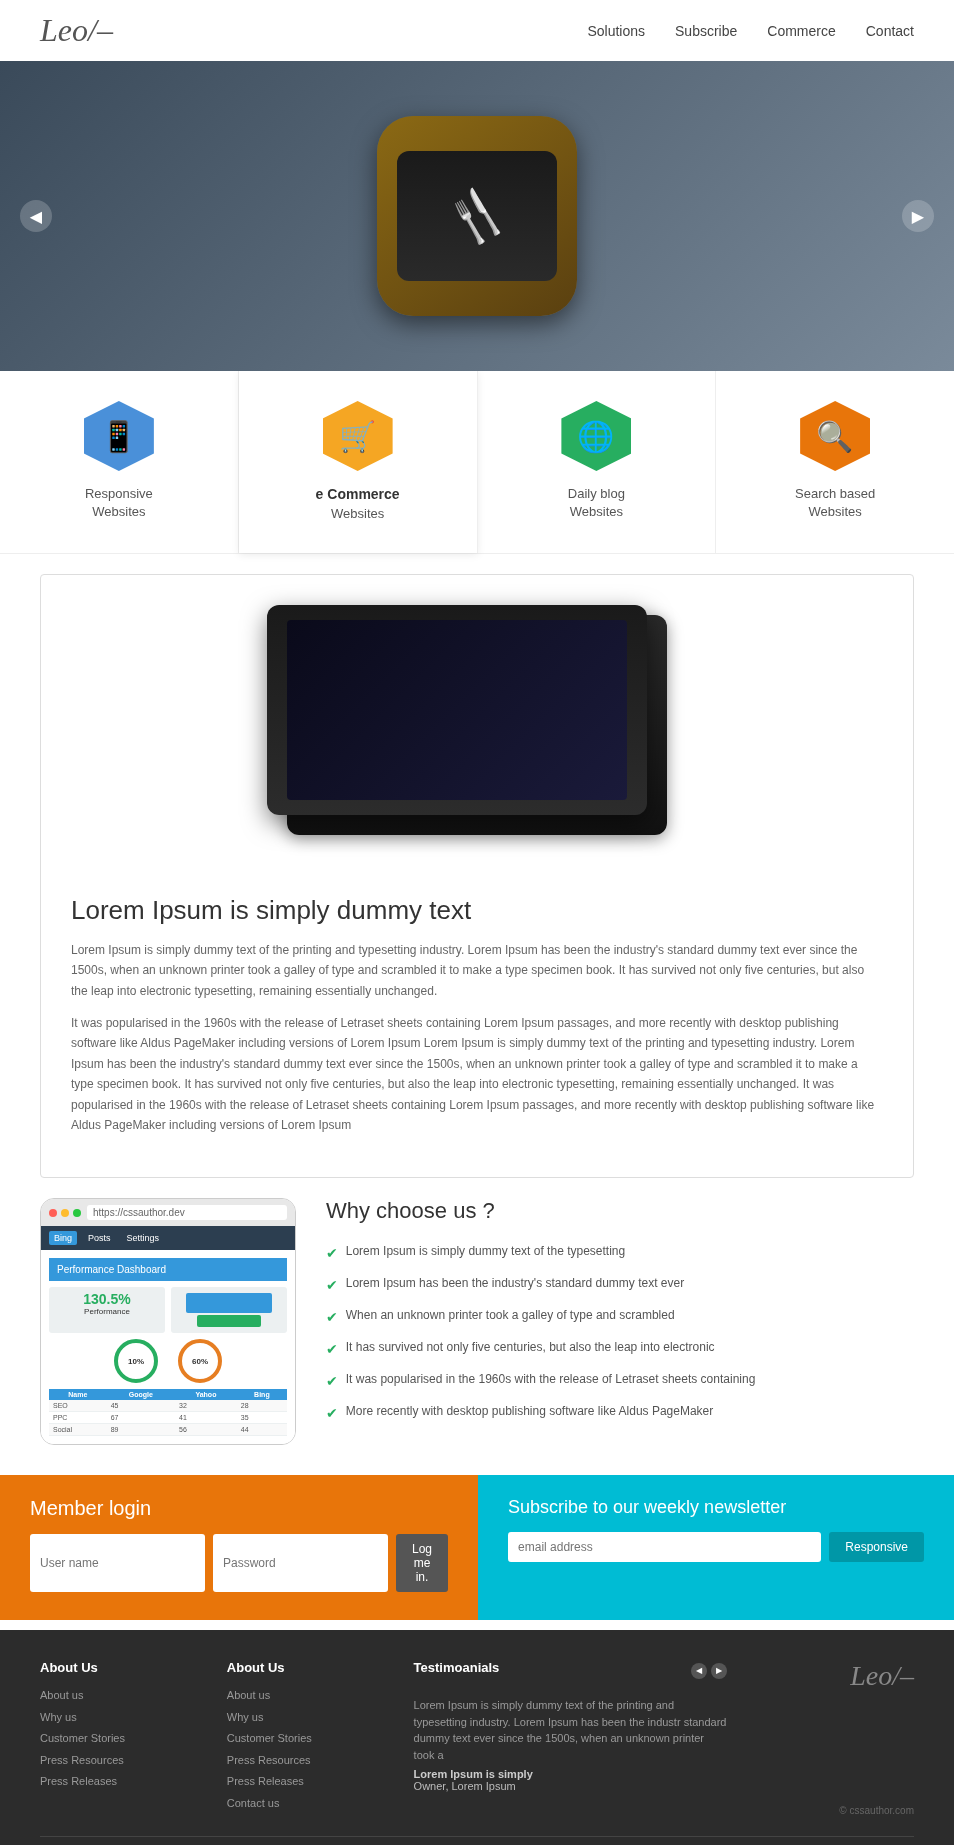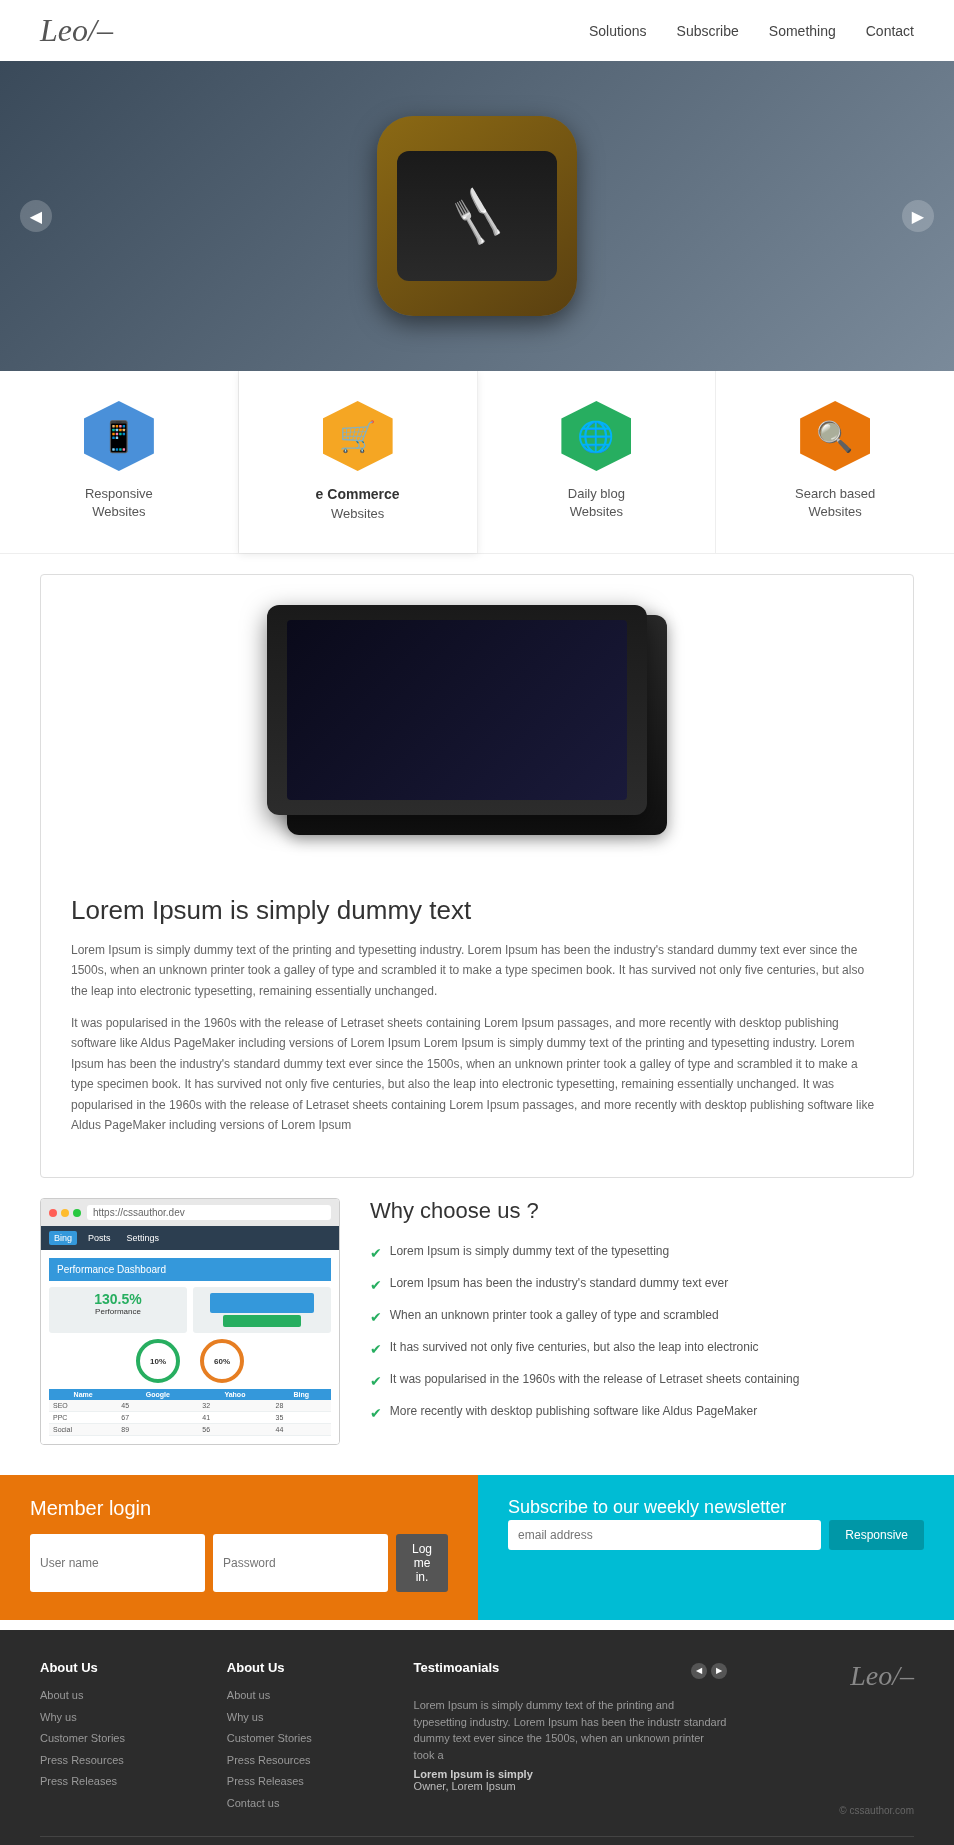"Something" a { text: Something -> Commerce }
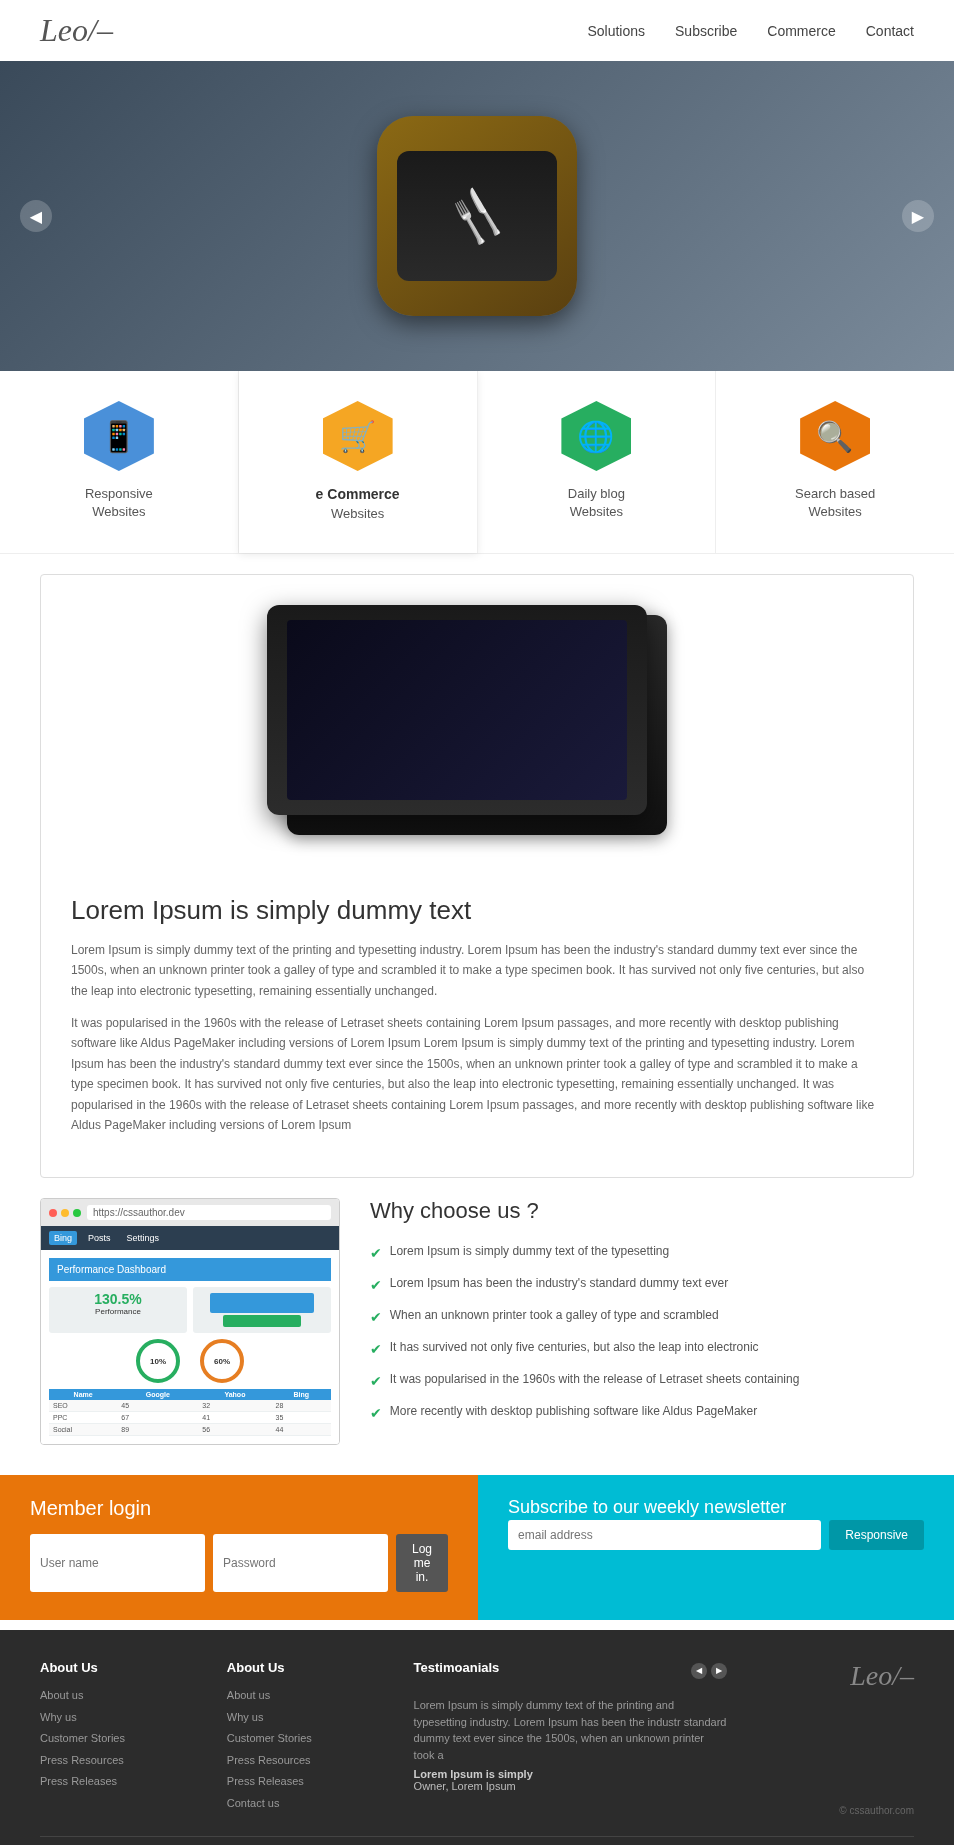"https://cssauthor.dev" .browser-mockup { border-radius: 4px -> 14px; width: 300px -> 256px }
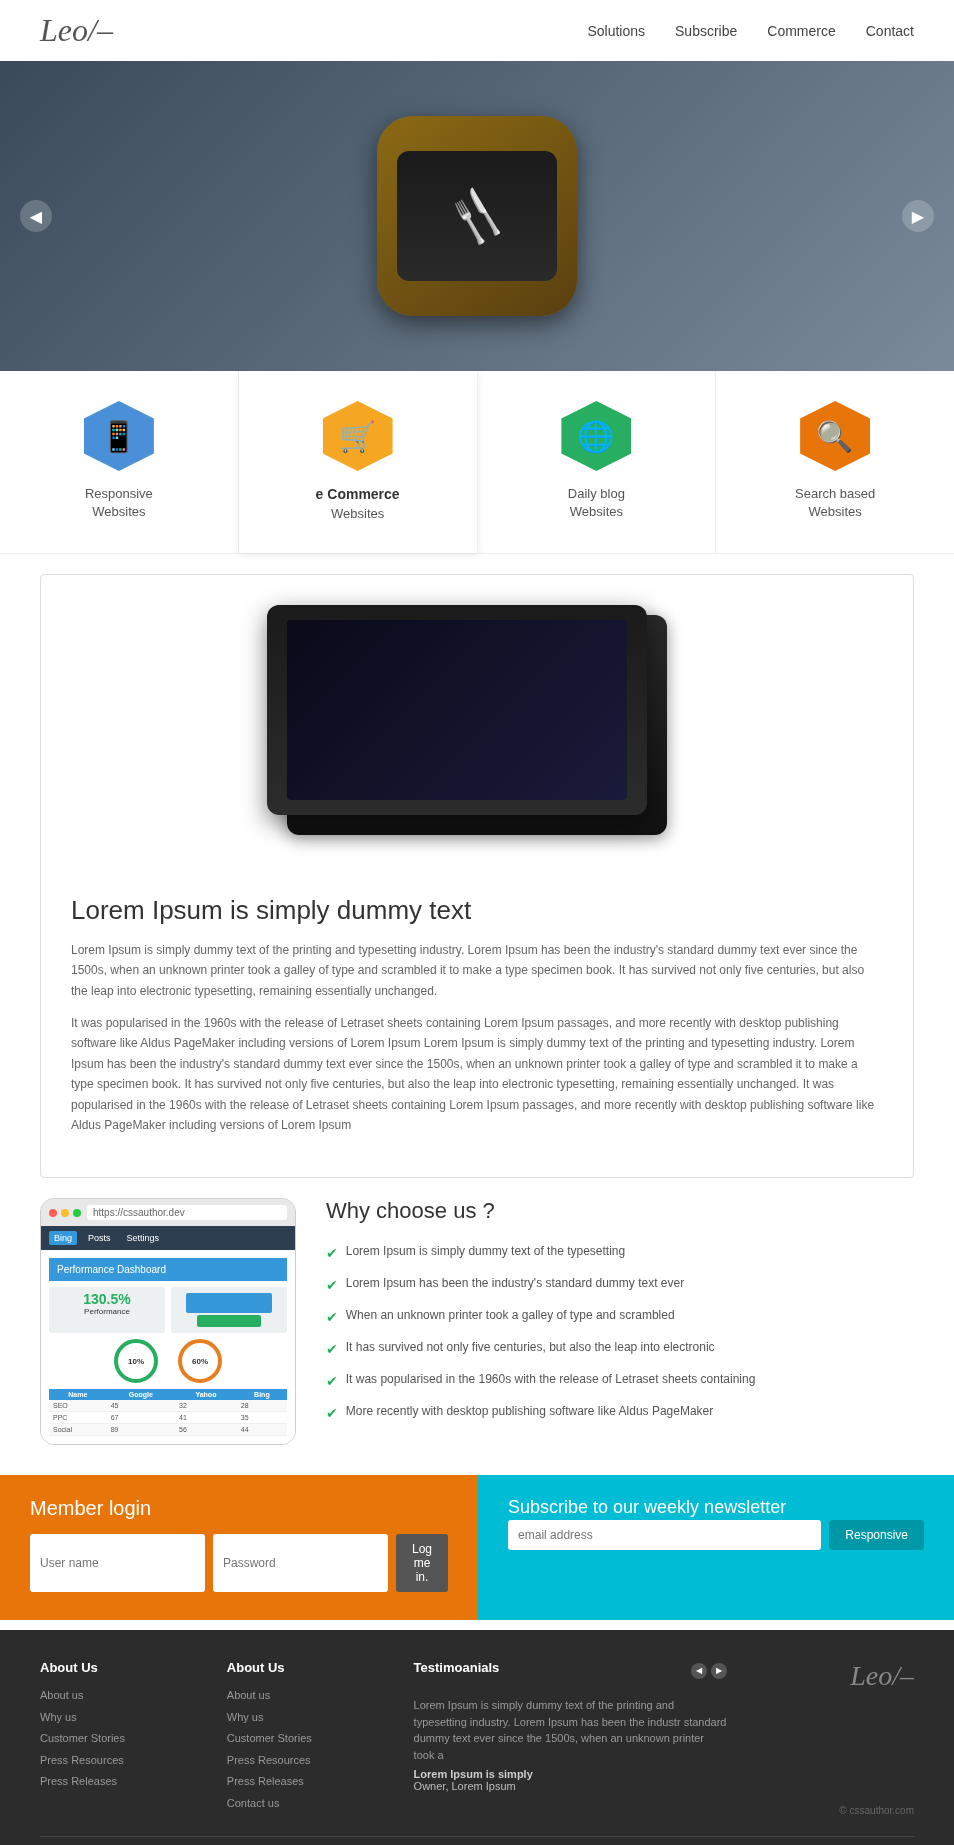"Subscribe to our weekly newsletter" .cta-newsletter h3 { margin-bottom: 2px -> 14px }
